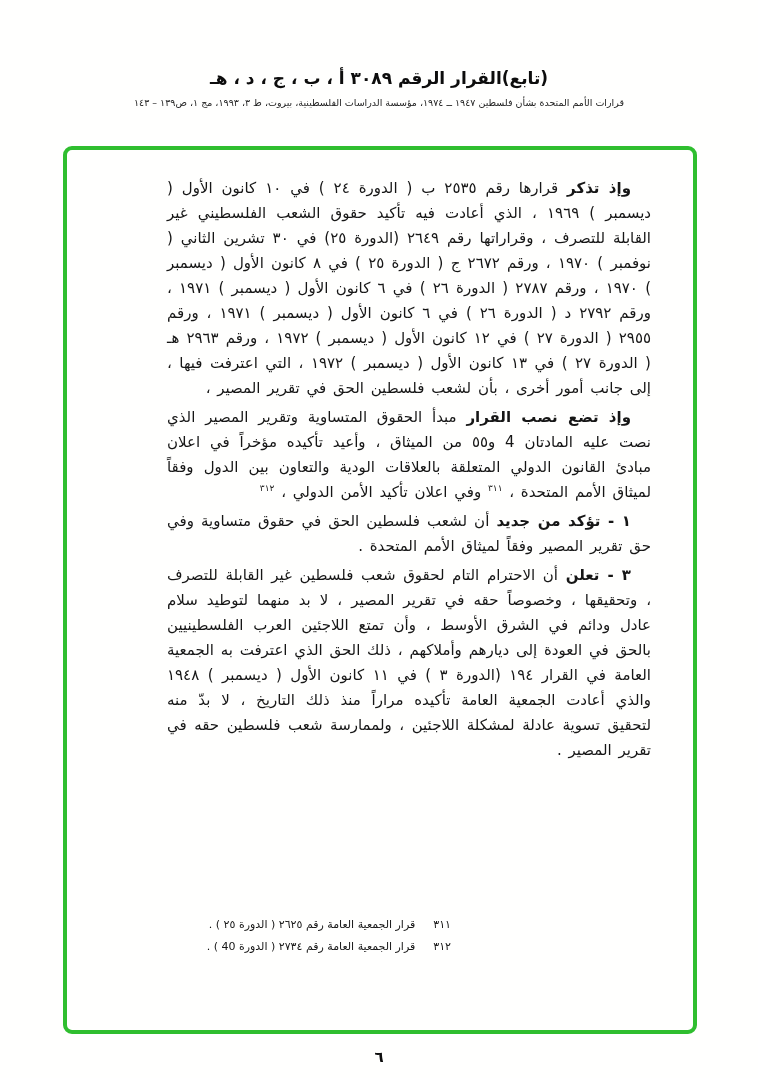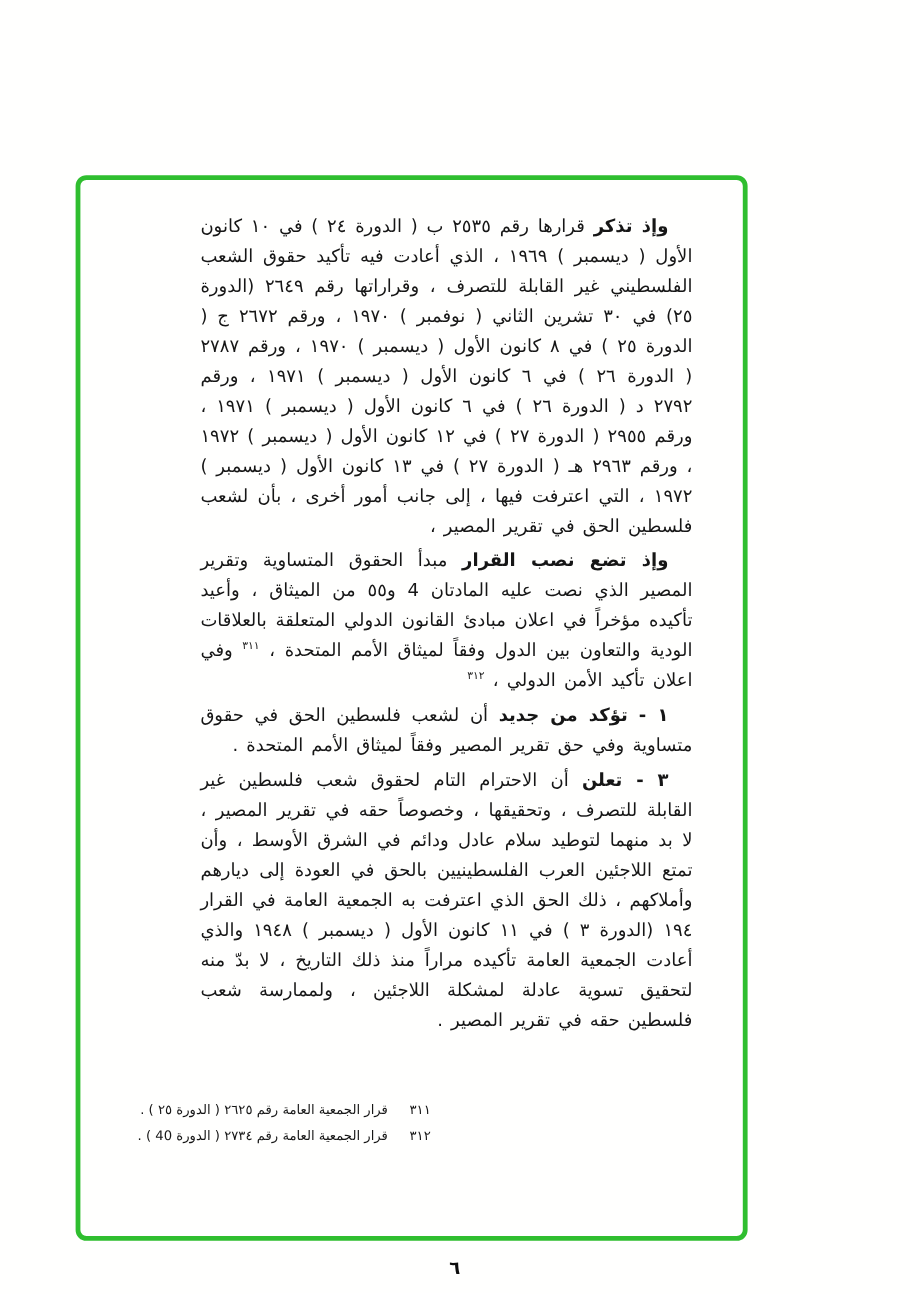"(تابع)القرار الرقم ٣٠٨٩ أ ،" div.header { html: none -> <div> <div>(تابع)القرار الرقم ٣٠٨٩ أ ، ب ، ج ، د ، هـ</div> <div>قرارات الأمم المتحدة بشأن فلسطين ١٩٤٧ ــ ١٩٧٤، مؤسسة الدراسات الفلسطينية، بيروت، ط ٣، ١٩٩٣، مج ١، ص١٣٩ – ١٤٣</div> </div> }
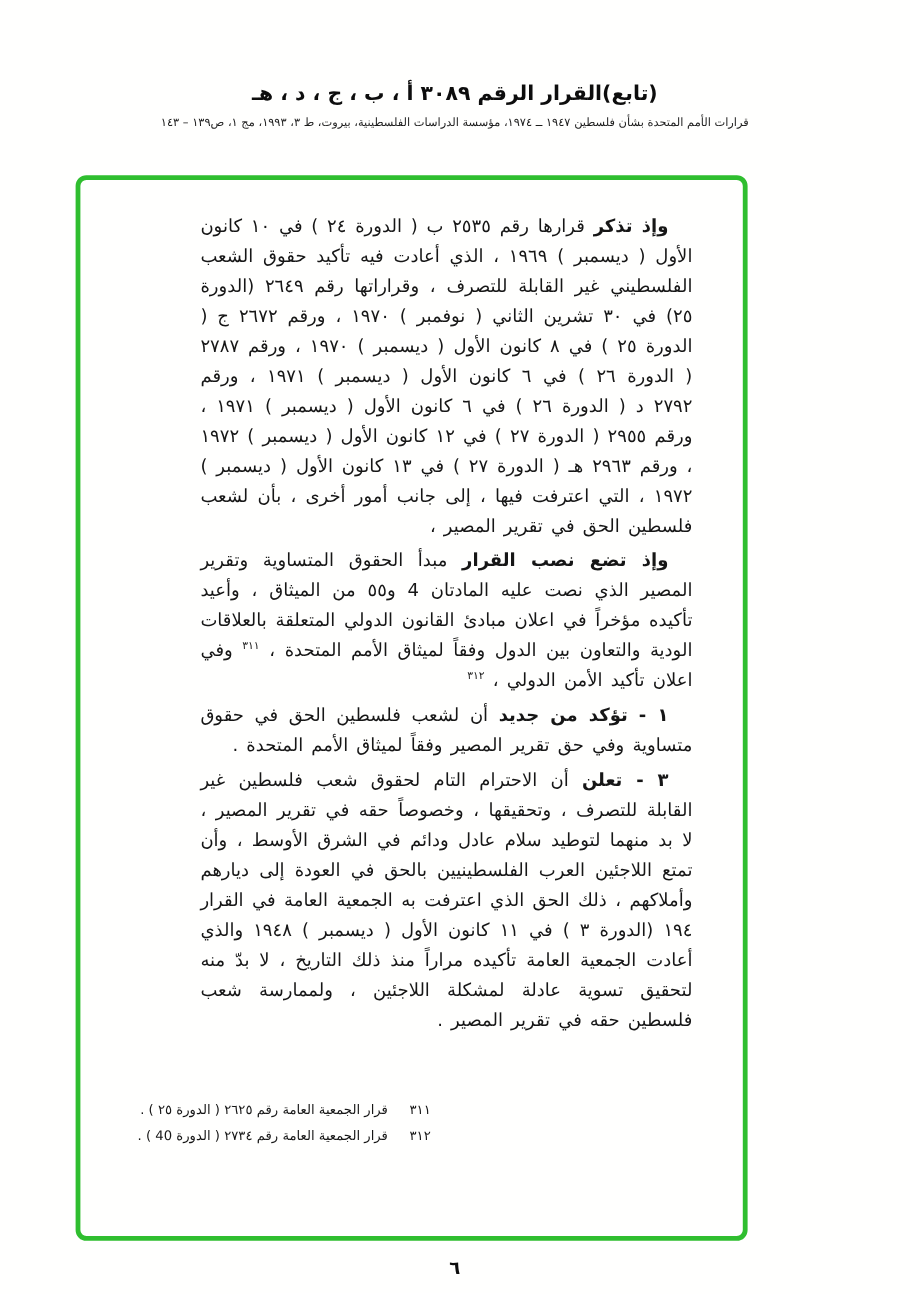"وإذ تذكر قرارها رقم ٢٥٣٥" .frame { width: 560px -> 634px }
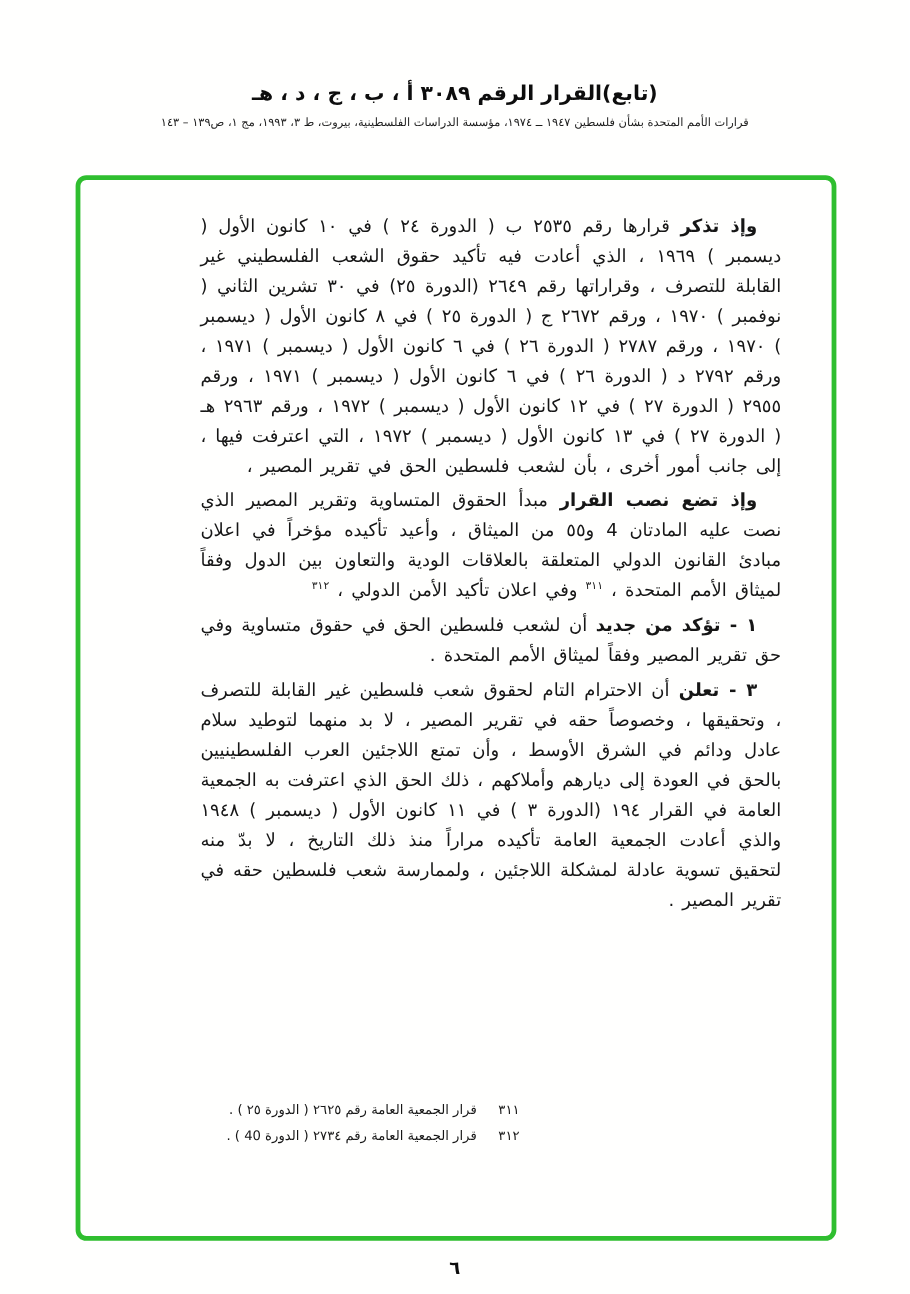"٣١١قرار الجمعية العامة رقم ٢٦٢٥" .footnotes { right: 260px -> 242px }
